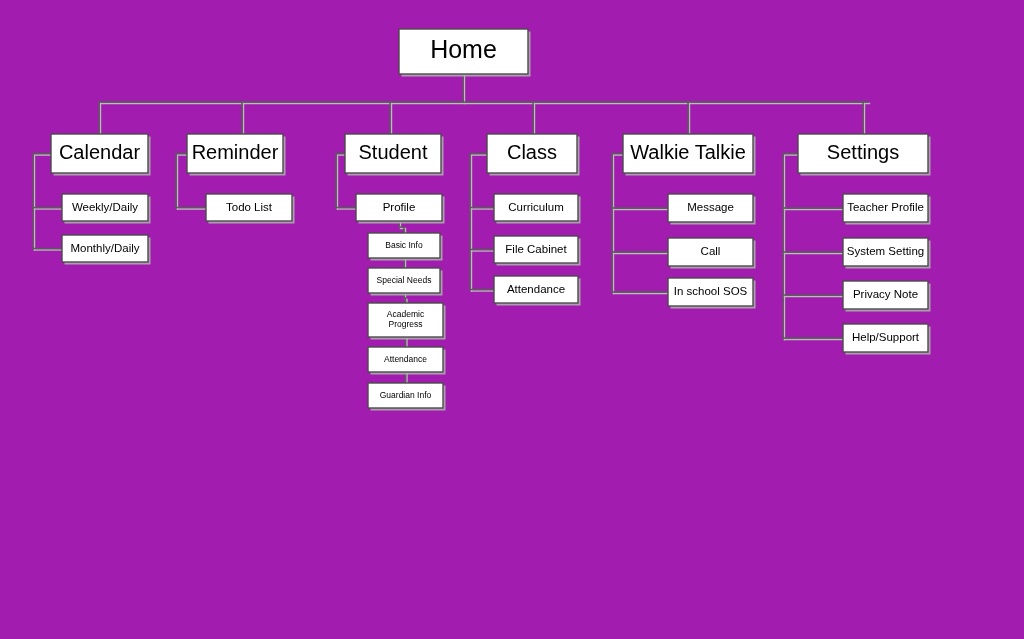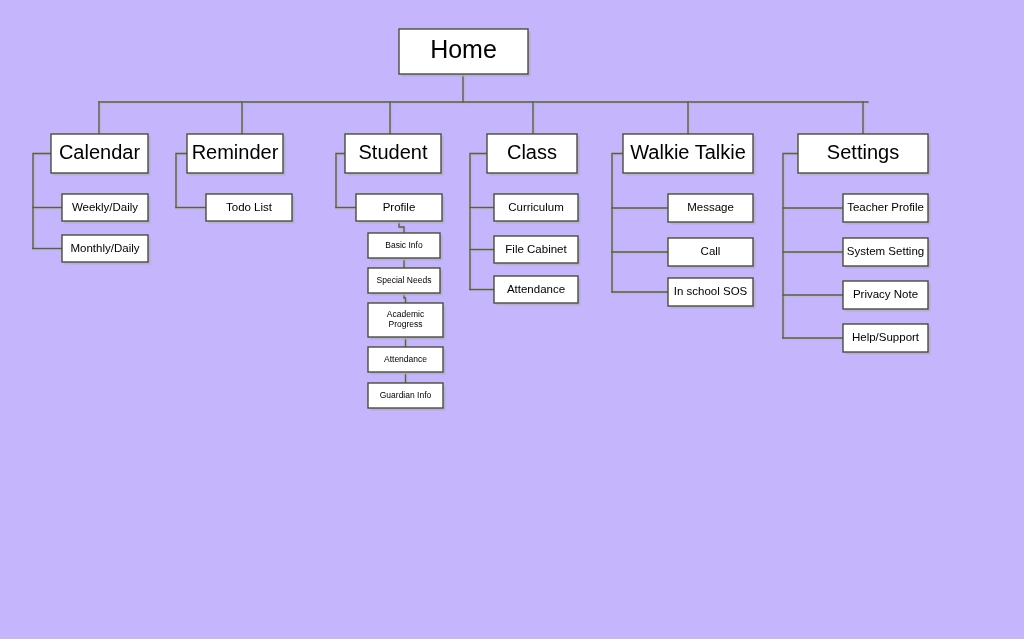"Home" #diagram-canvas { background: #c4b5fd -> #a21caf }
